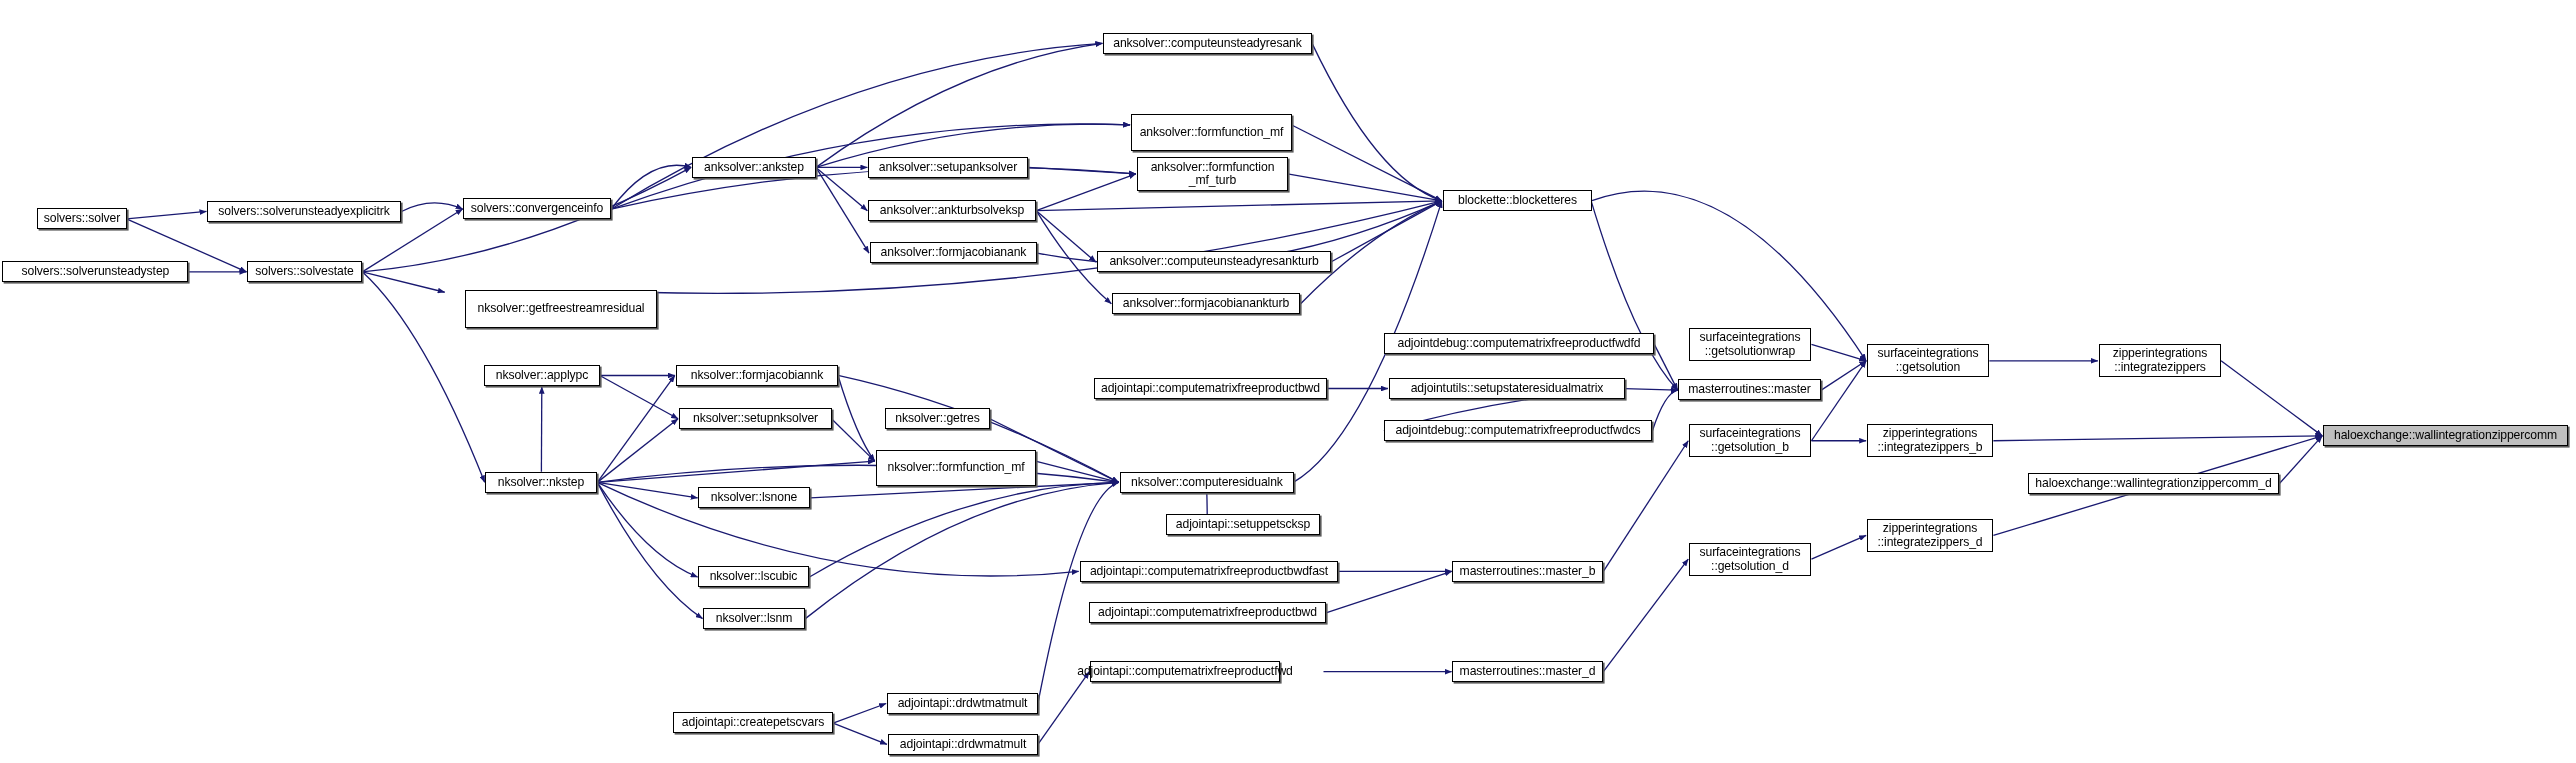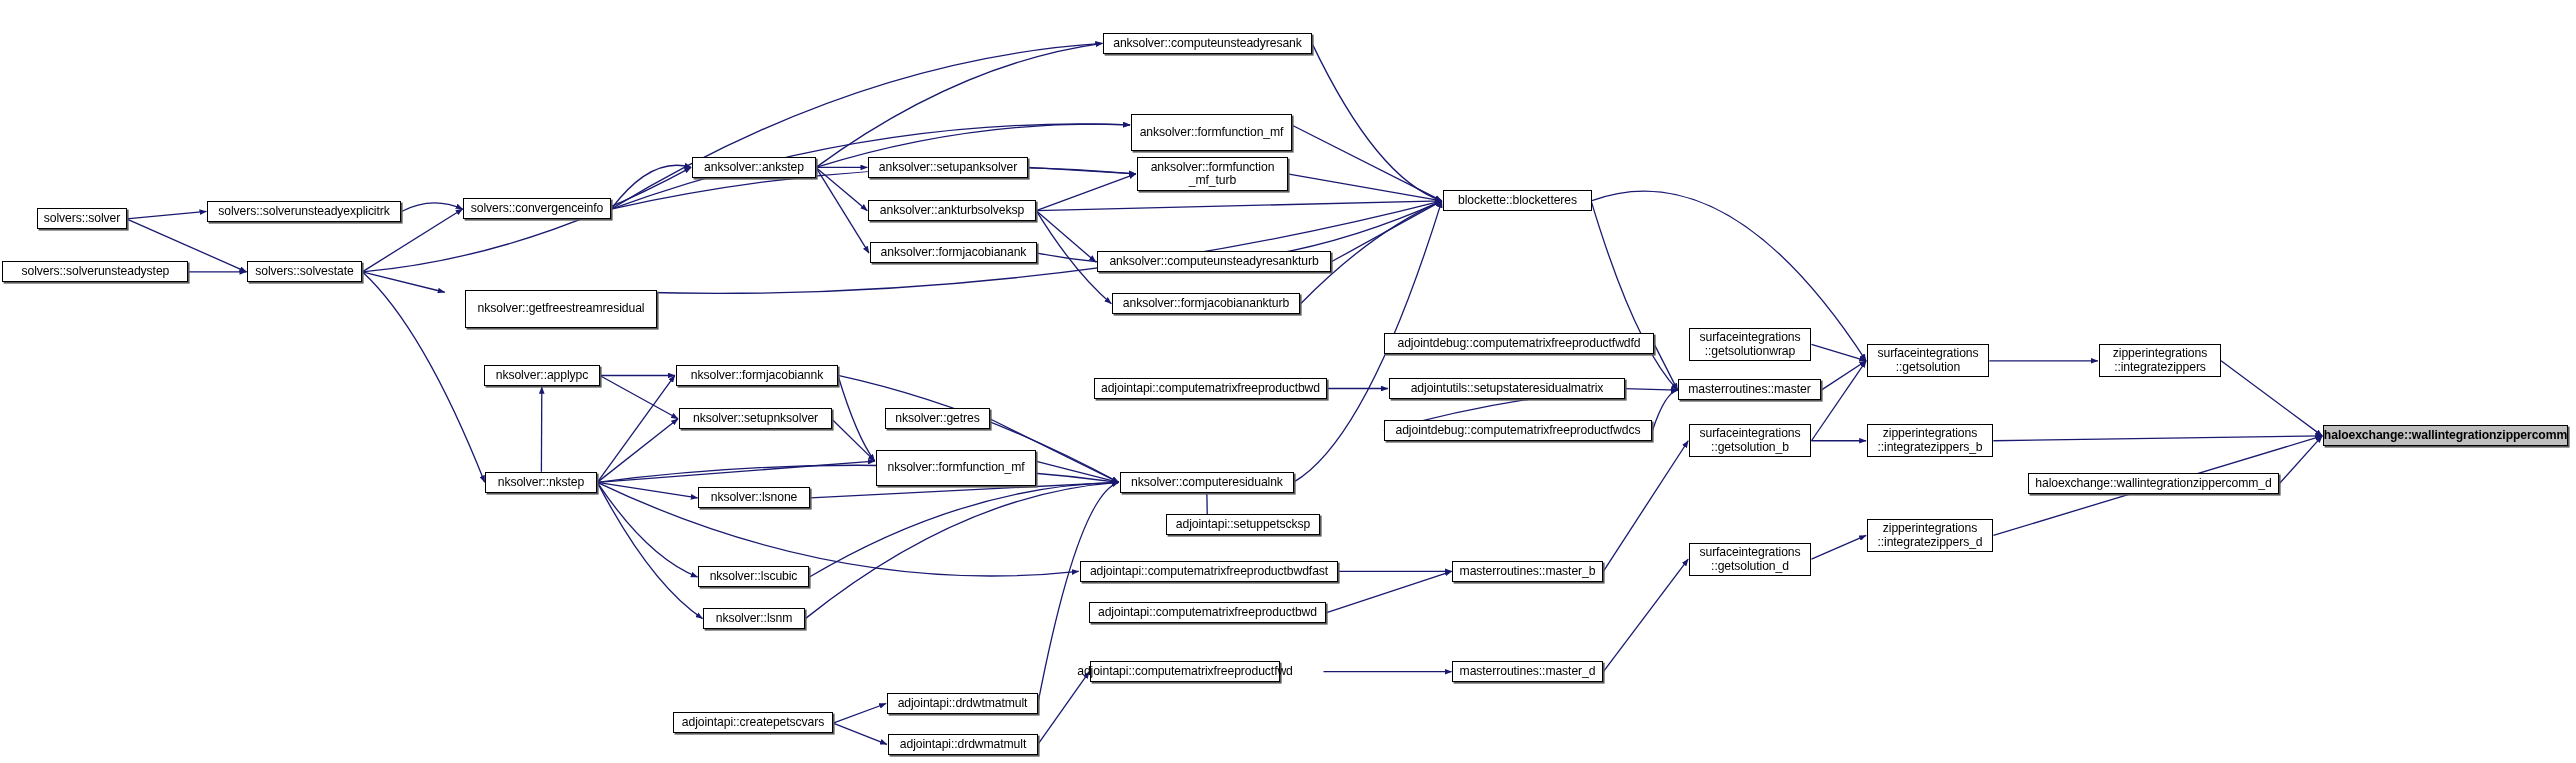"haloexchange::wallintegrationzippercomm" div.node { font-weight: bold -> none }
